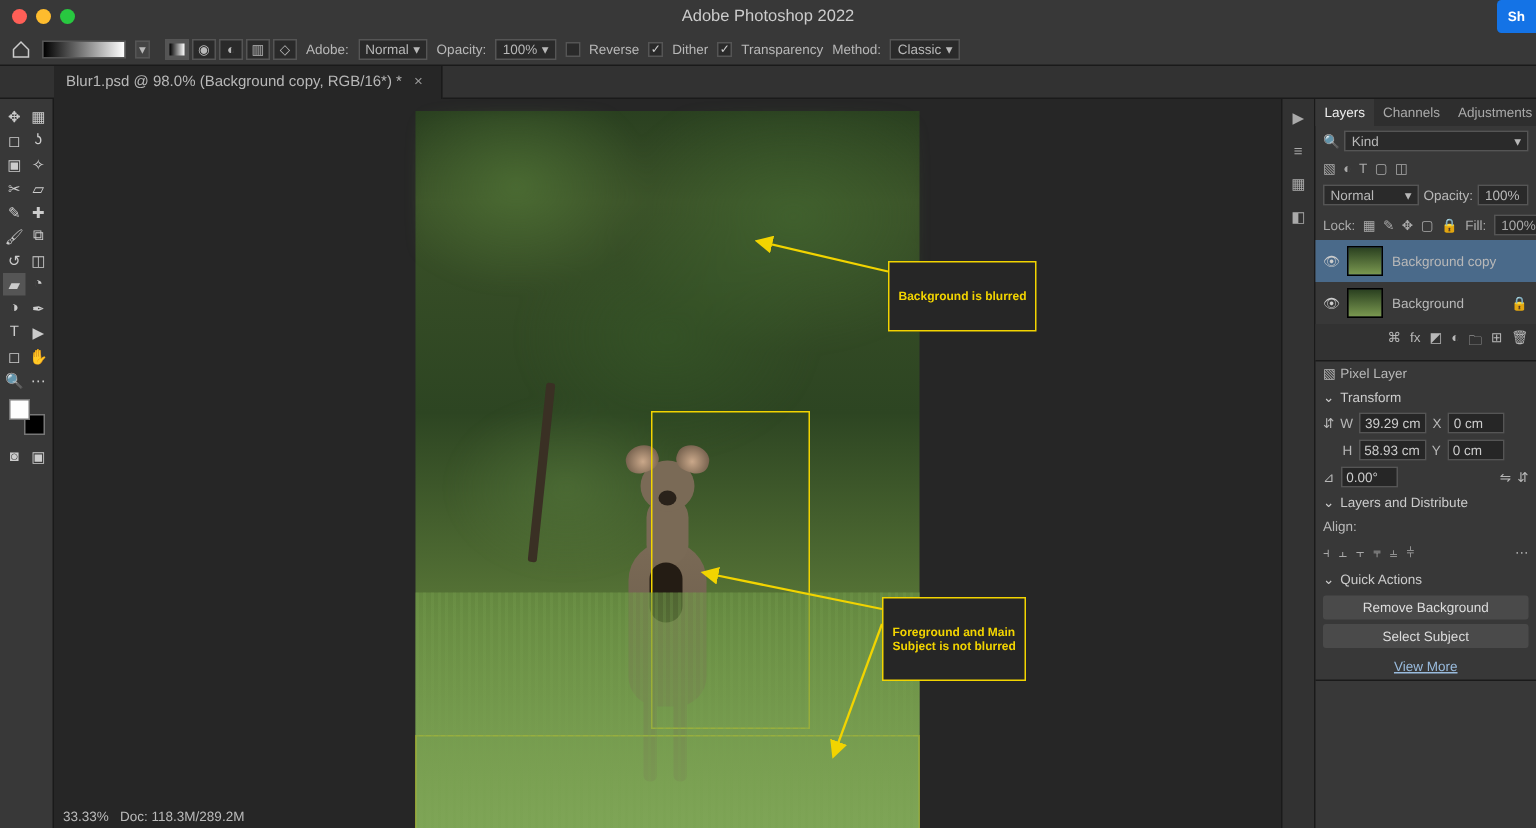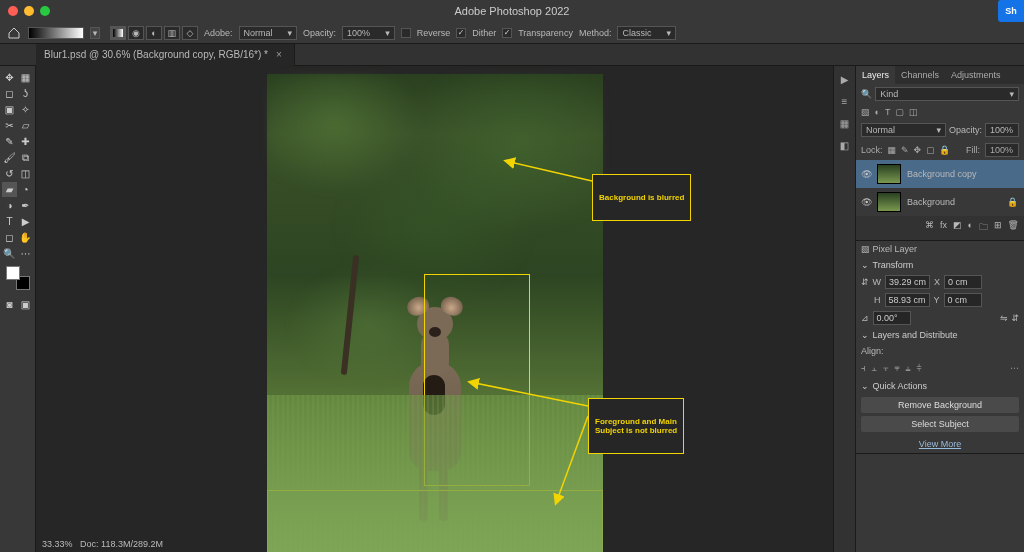"Normal" .sel1 { gap: 15px -> 3px }
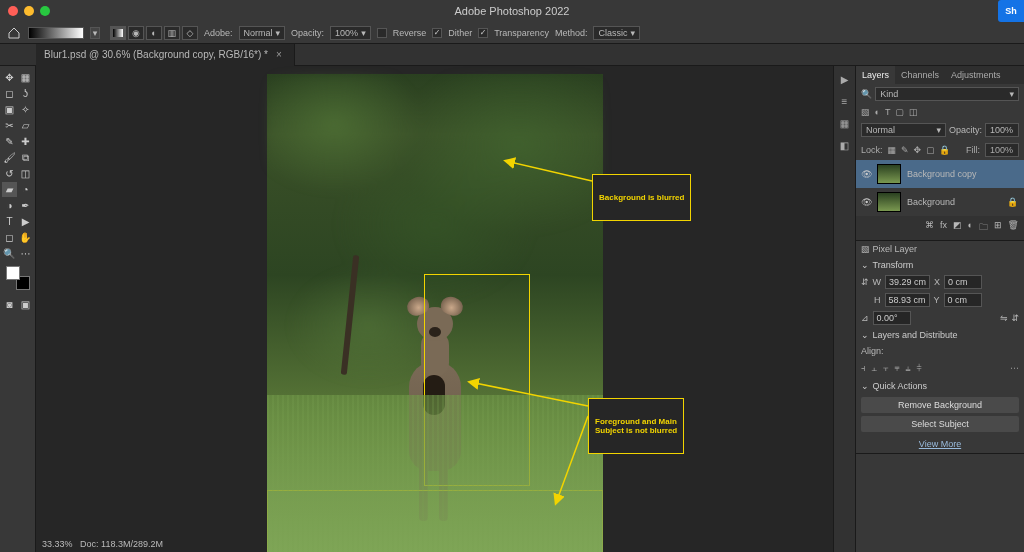"Blur1.psd @ 30.6% (Background copy," span { text: 30.6% -> 98.0% }
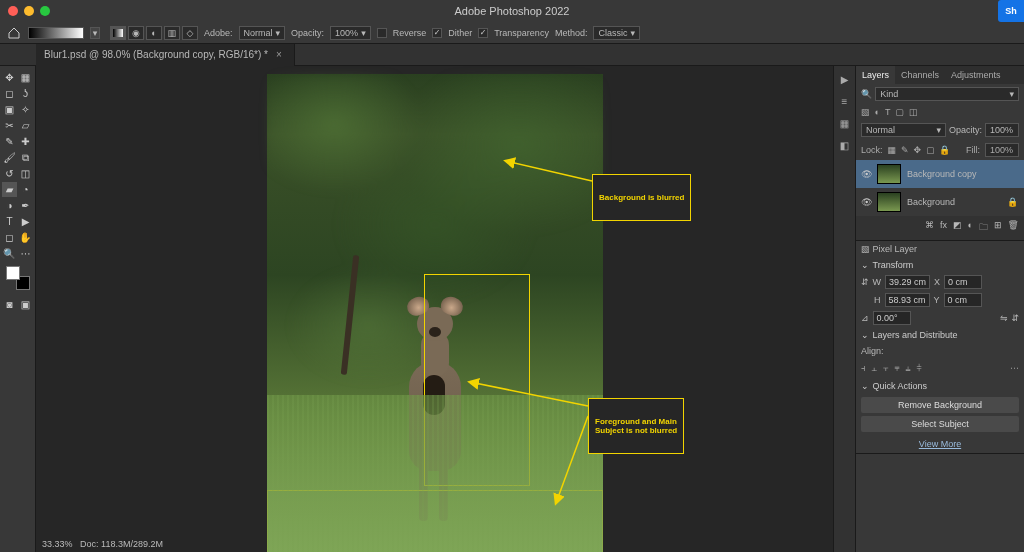"Layers" .rpanels { width: 169px -> 148px }
